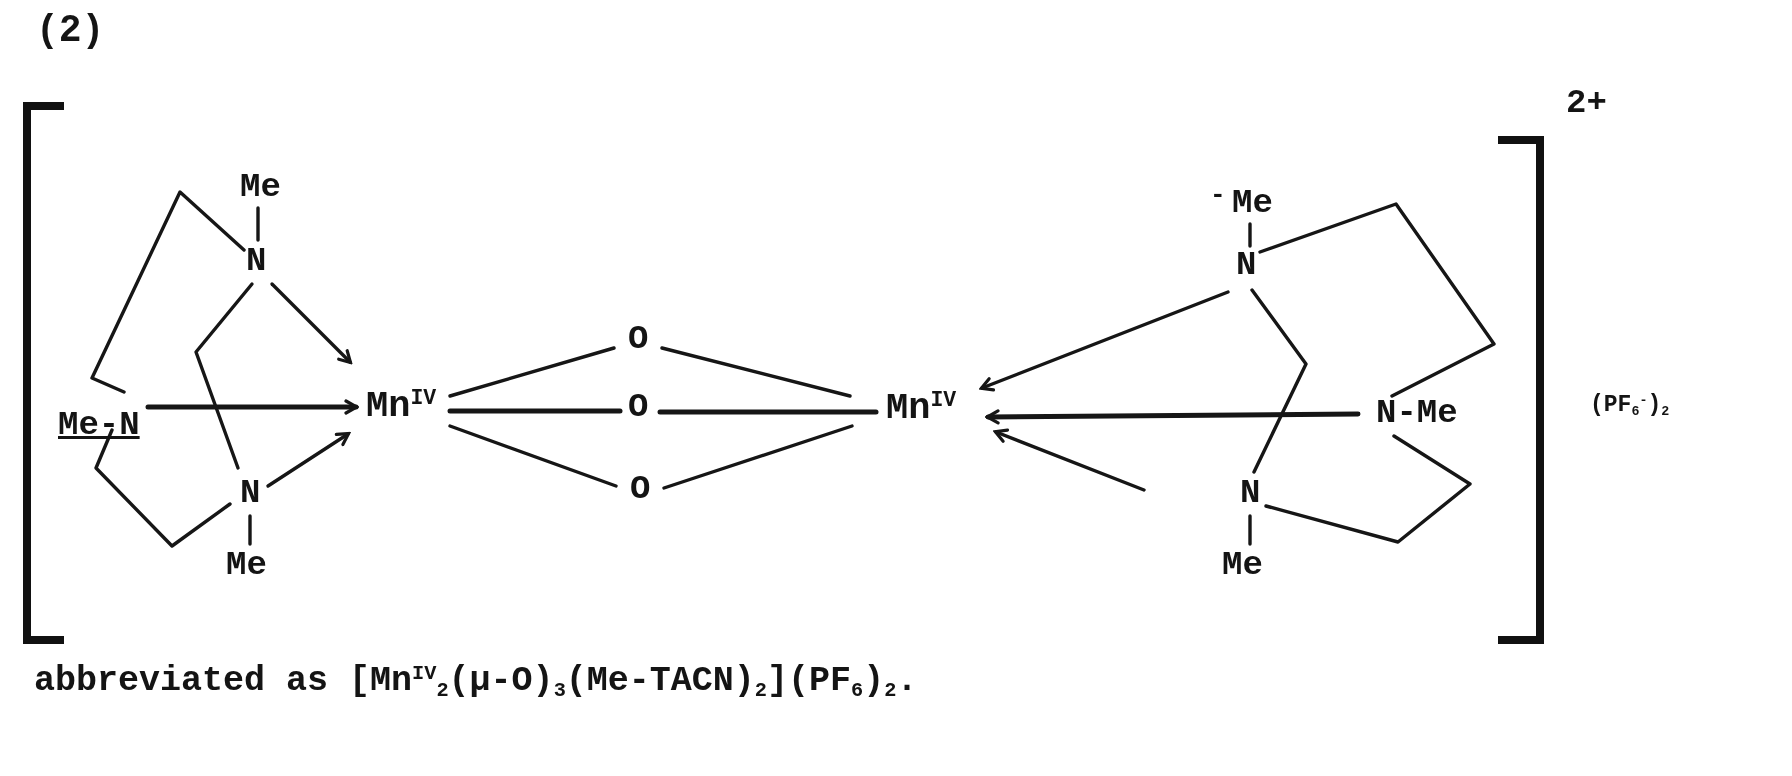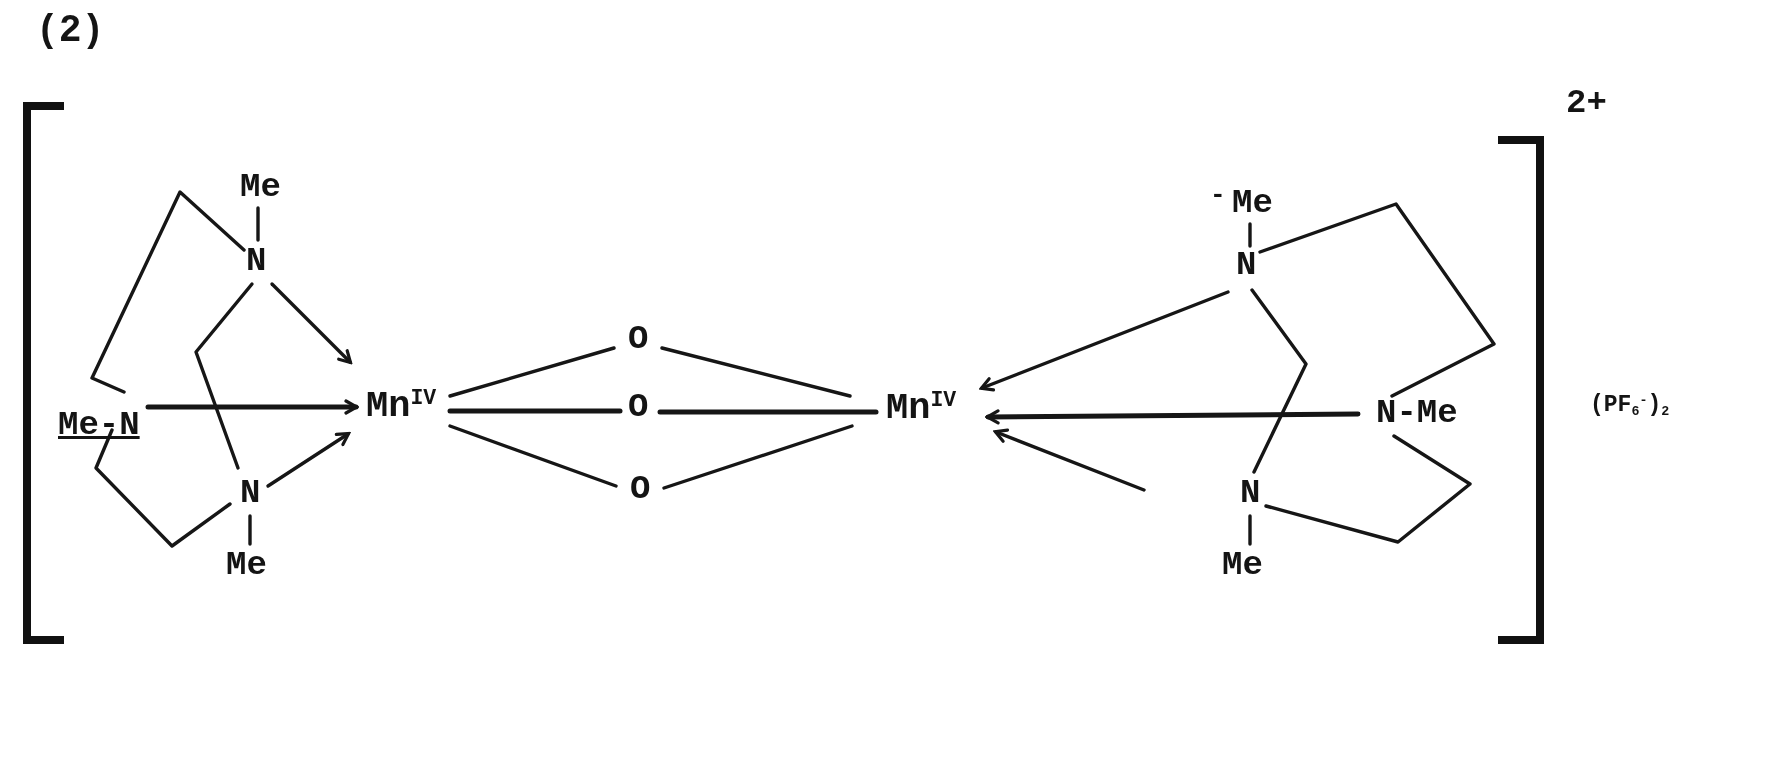"abbreviated as" div.lbl { html: none -> <div><span>abbreviated as </span><span>[Mn</span><span>IV</span><span>2</span><span>(μ-O)</span><span>3</span><span>(Me-TACN)</span><span>2</span><span>](PF</span><span>6</span><span>)</span><span>2</span><span>.</span></div> }
